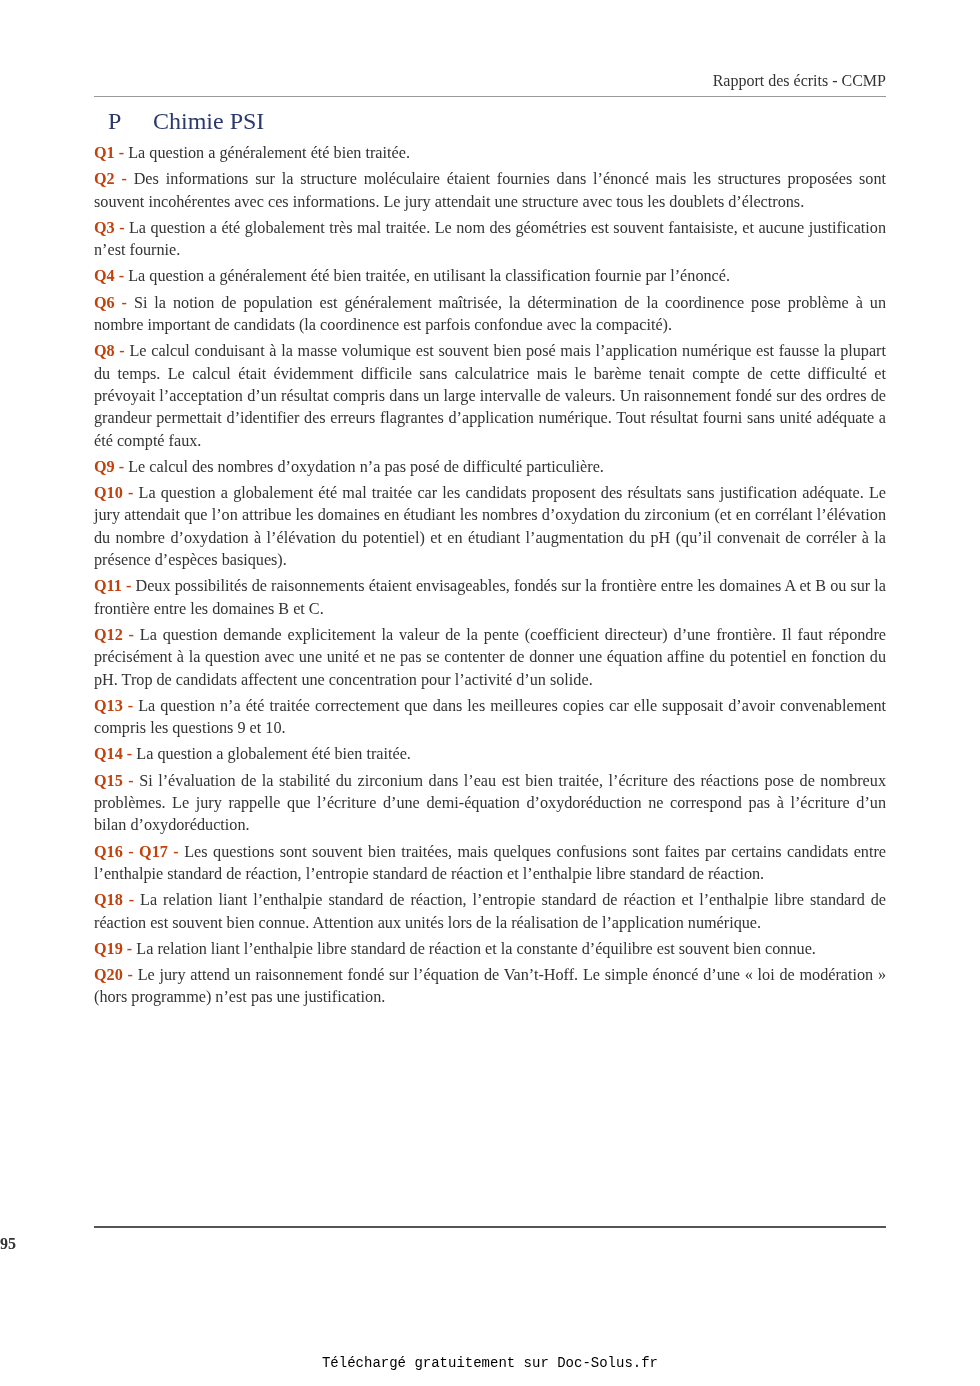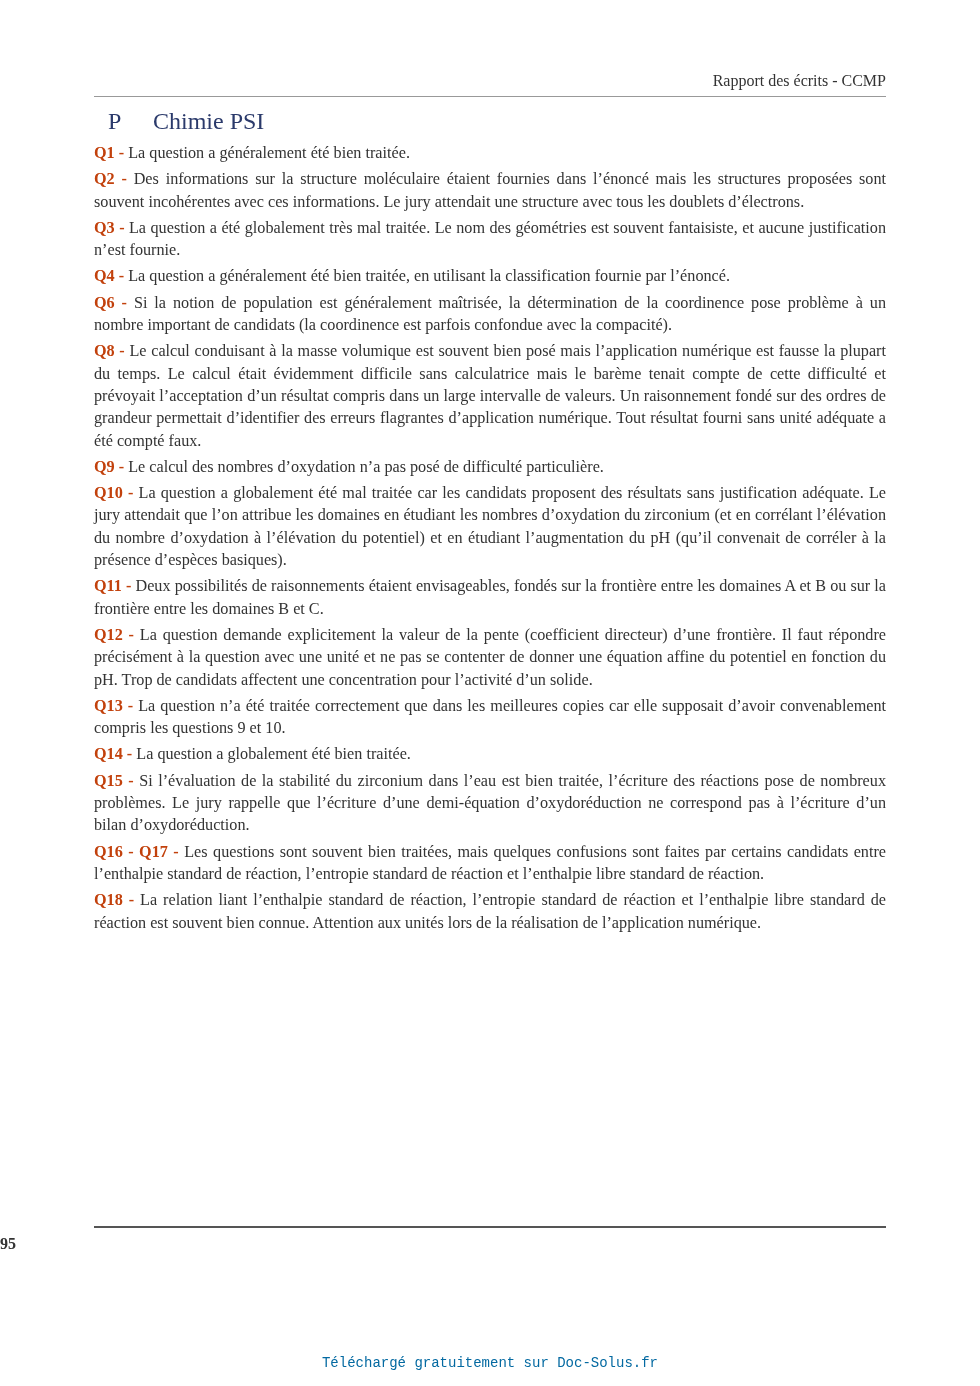"Q19 - La relation liant" p.q { html: none -> <p><span>Q19 -</span> <span>La relation liant l’enthalpie libre standard de réaction et la constante d’équilibre est souvent bien connue.</span></p> }
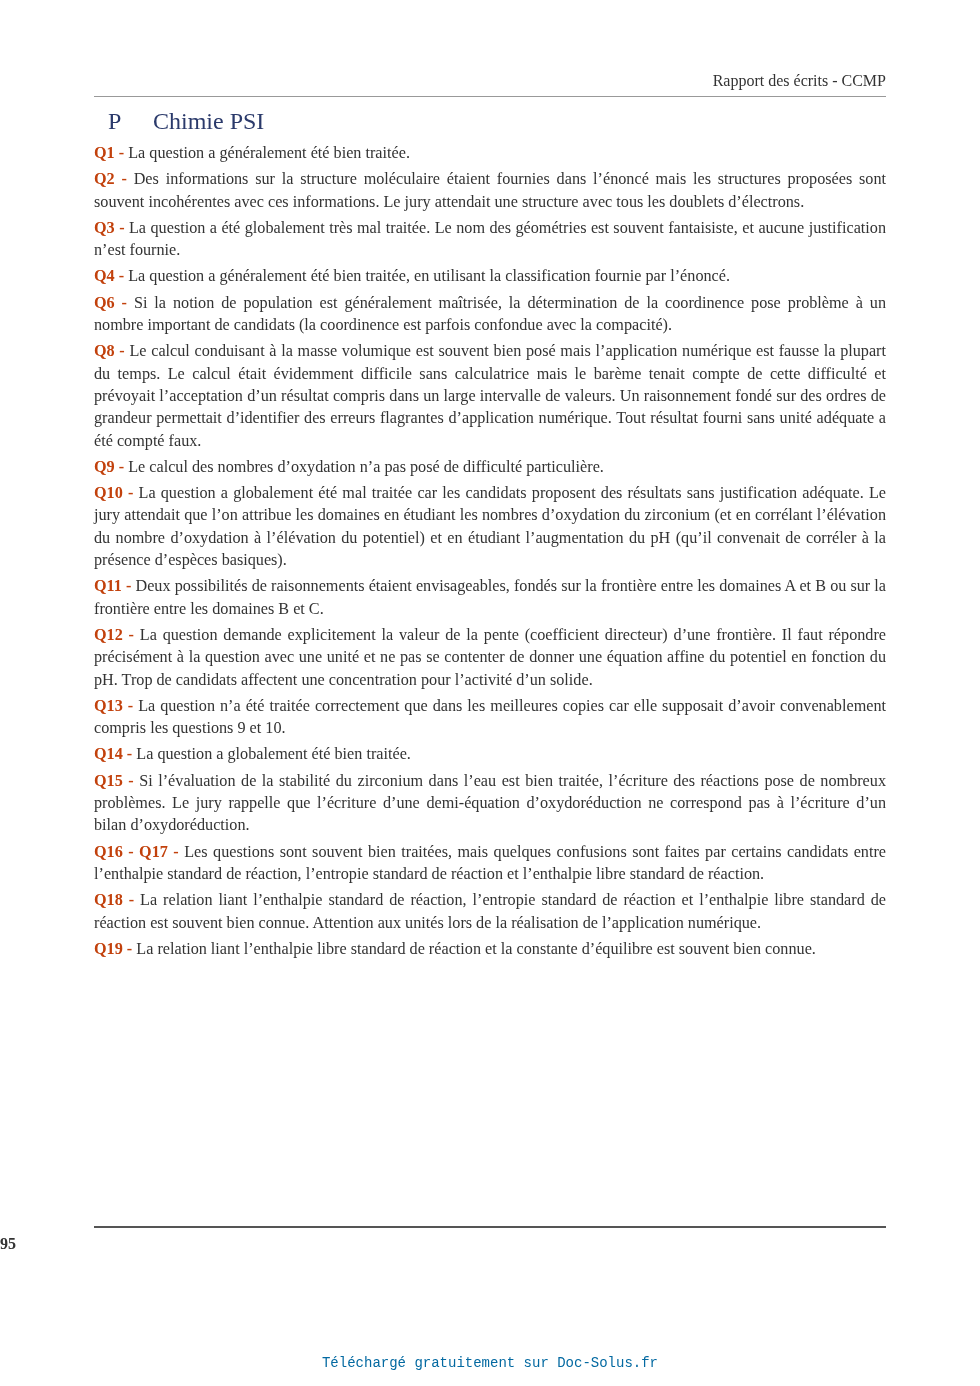"Q20 - Le jury attend" p.q { html: none -> <p><span>Q20 -</span> <span>Le jury attend un raisonnement fondé sur l’équation de Van’t-Hoff. Le simple énoncé d’une « loi de modération » (hors programme) n’est pas une justification.</span></p> }
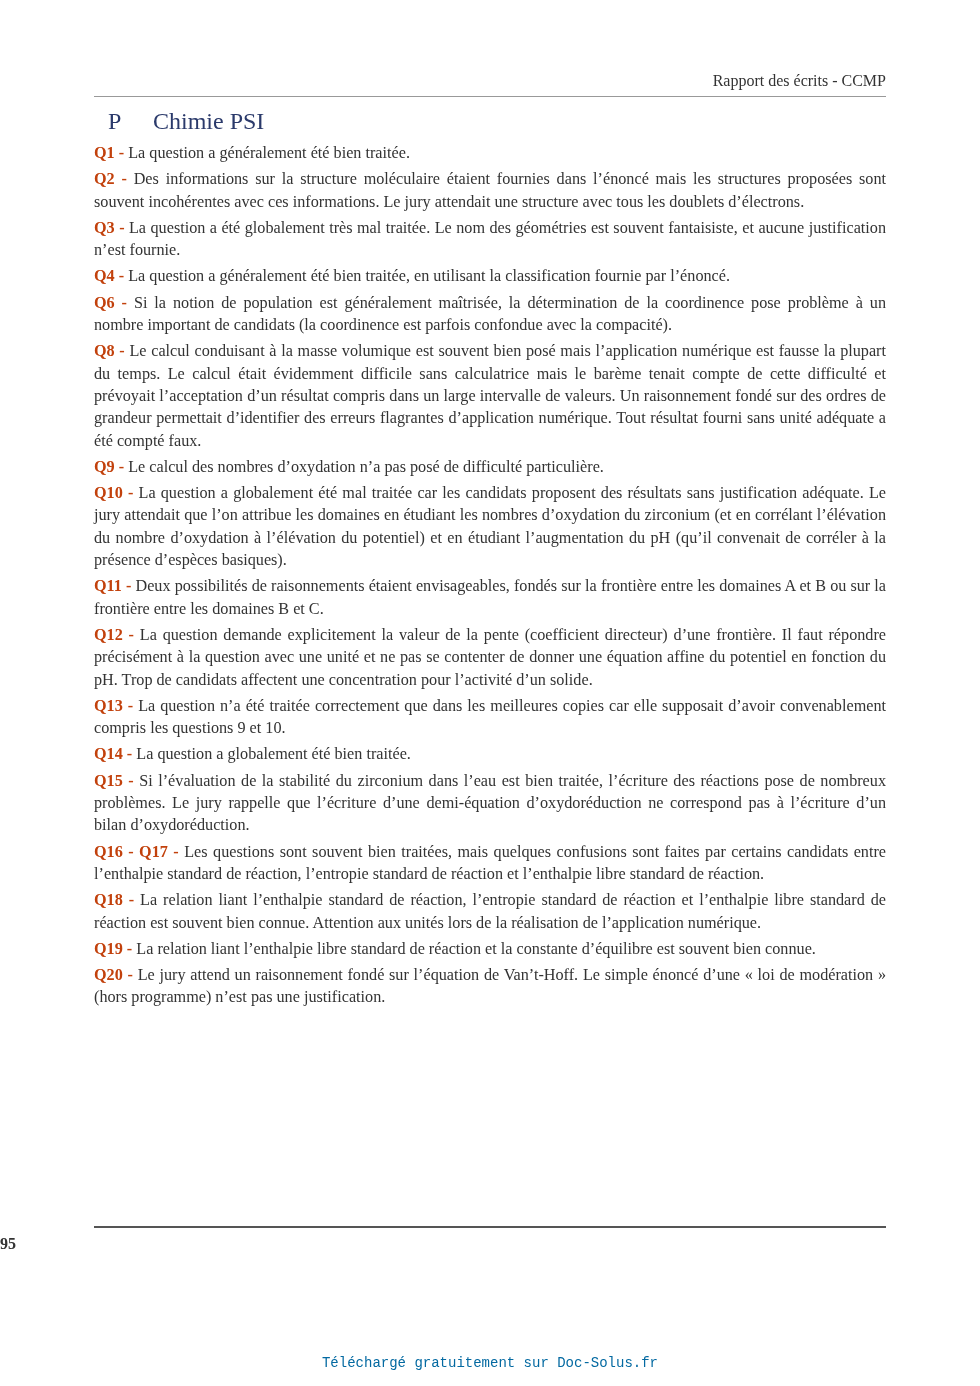"Téléchargé gratuitement sur Doc-Solus.fr" .download-note { color: #0369a1 -> #000000 }
